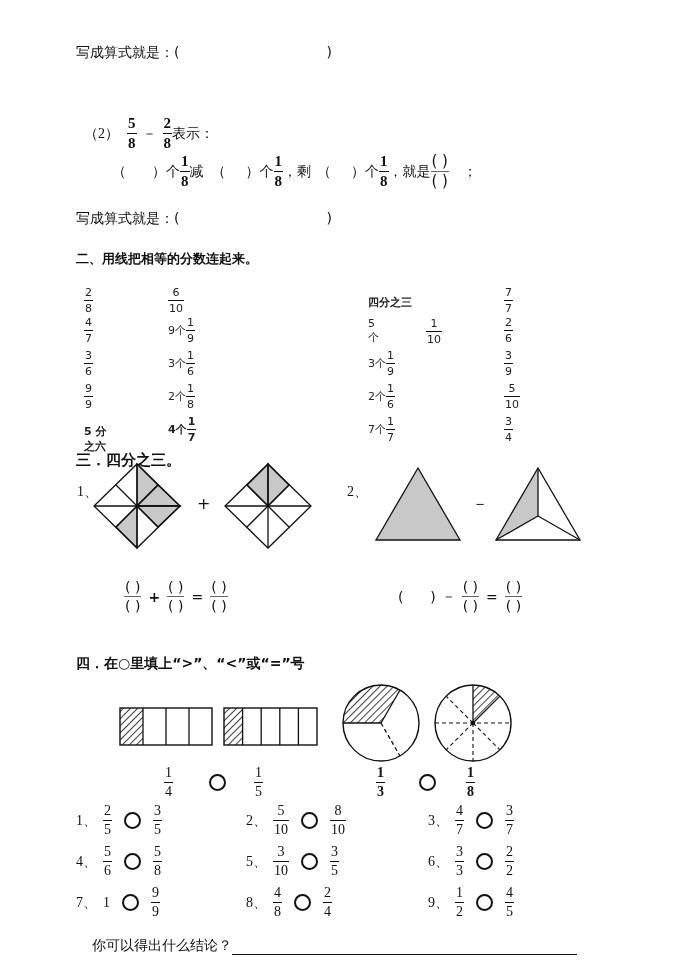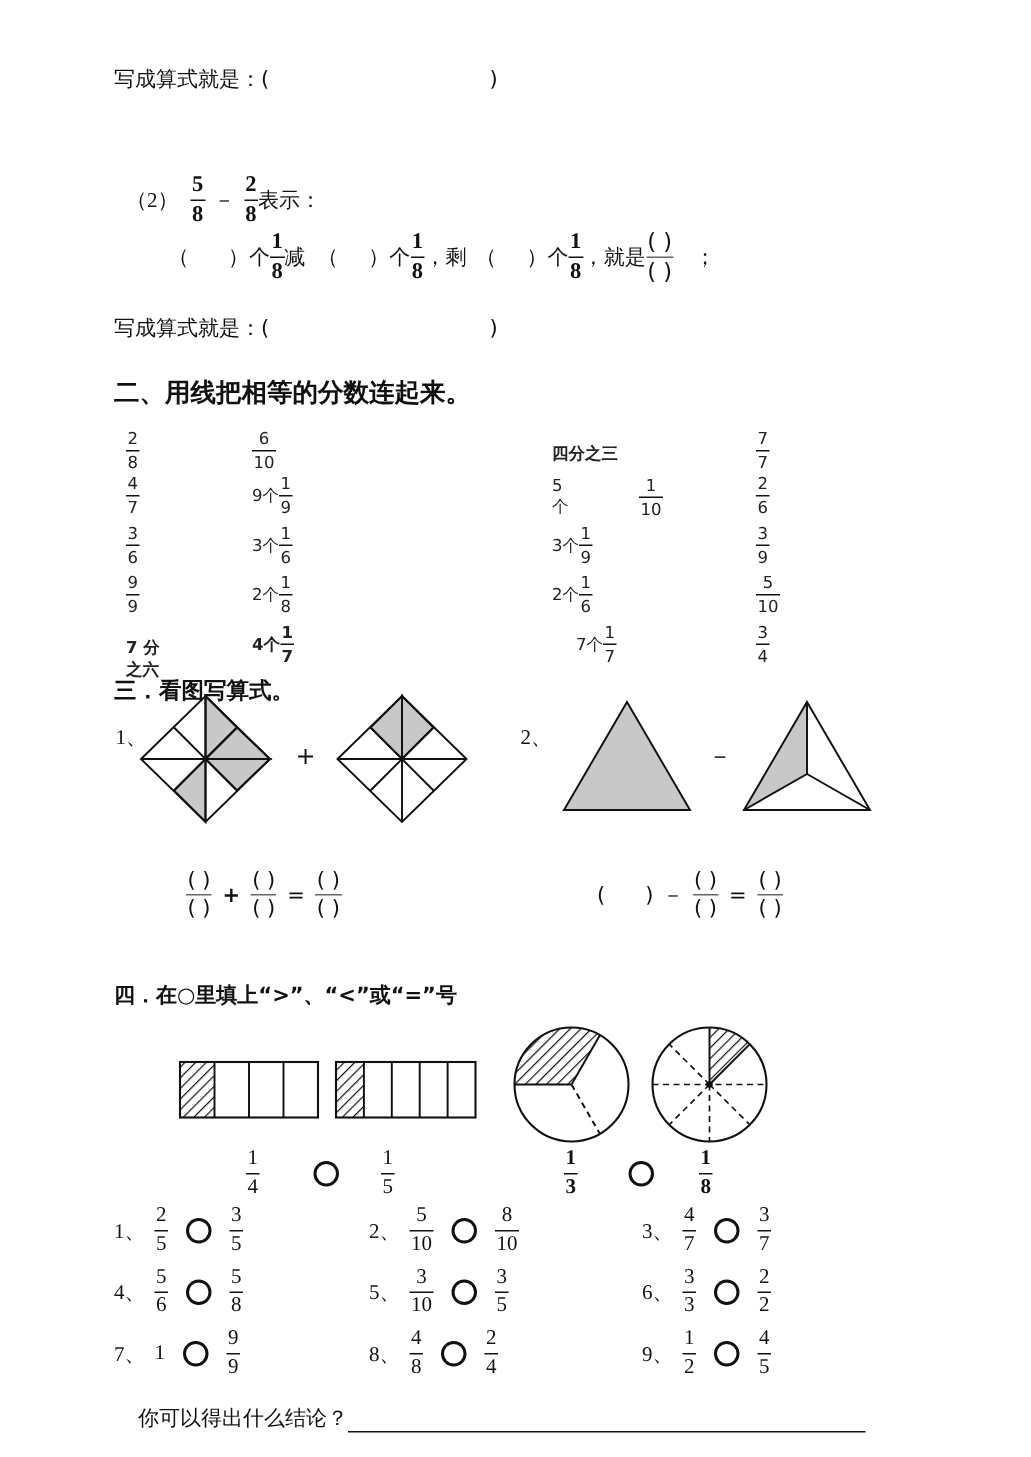"二、用线把相等的分数连起来。" .heading { font-size: 17px -> 13px }
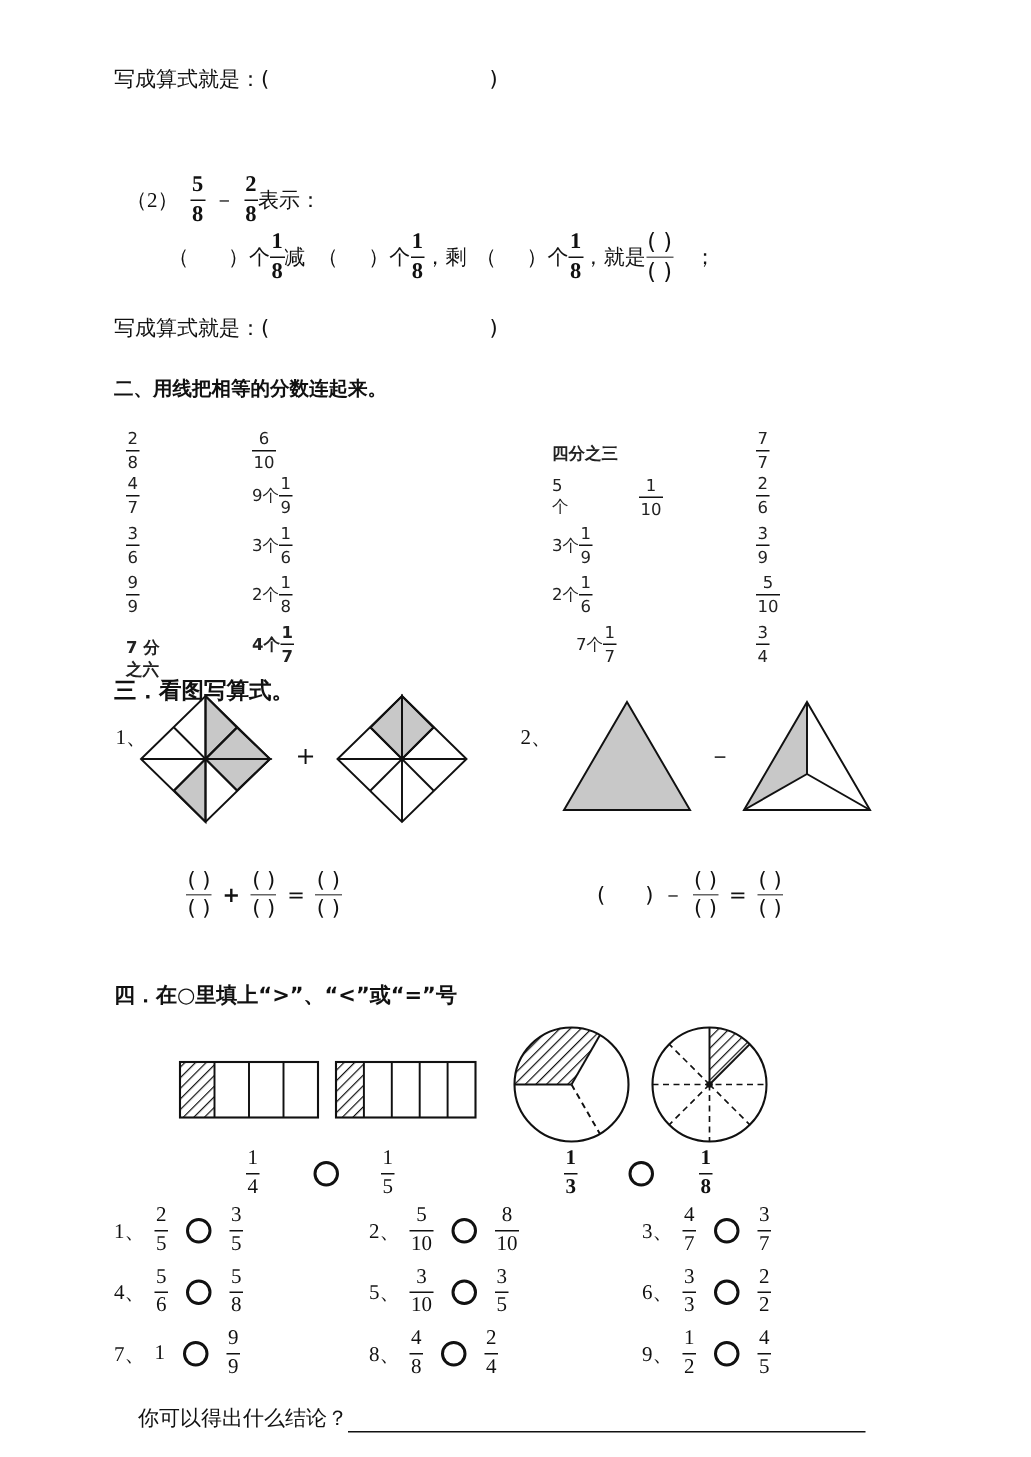"7 分之六" span { text: 7 -> 5 }
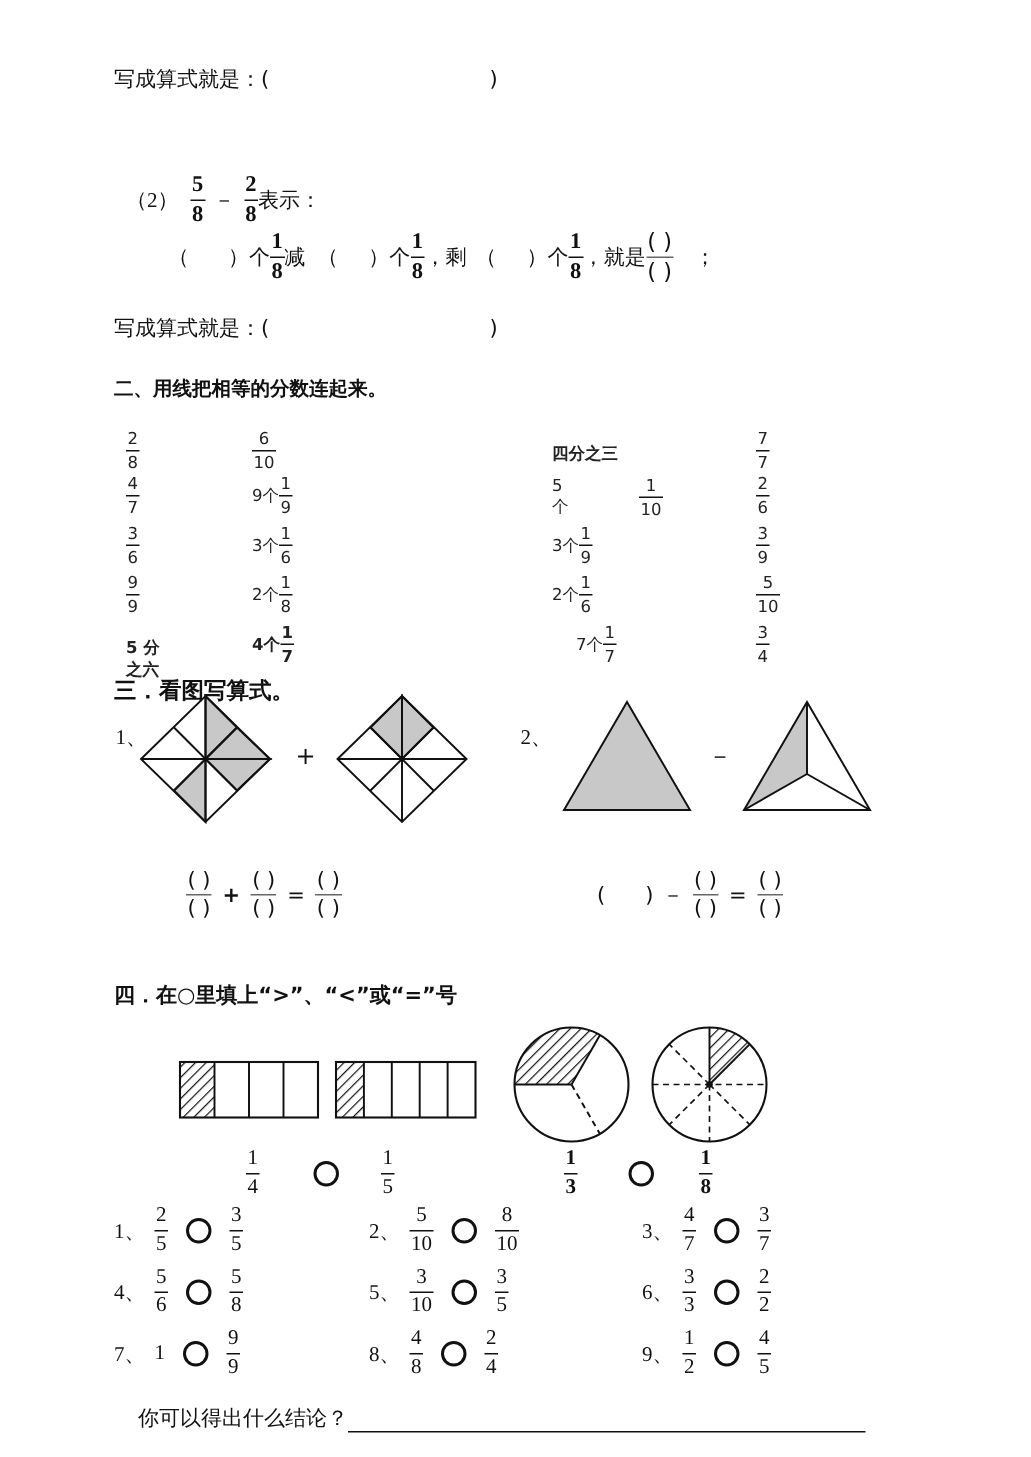"7个" div.abs { left: 16px -> 0px }
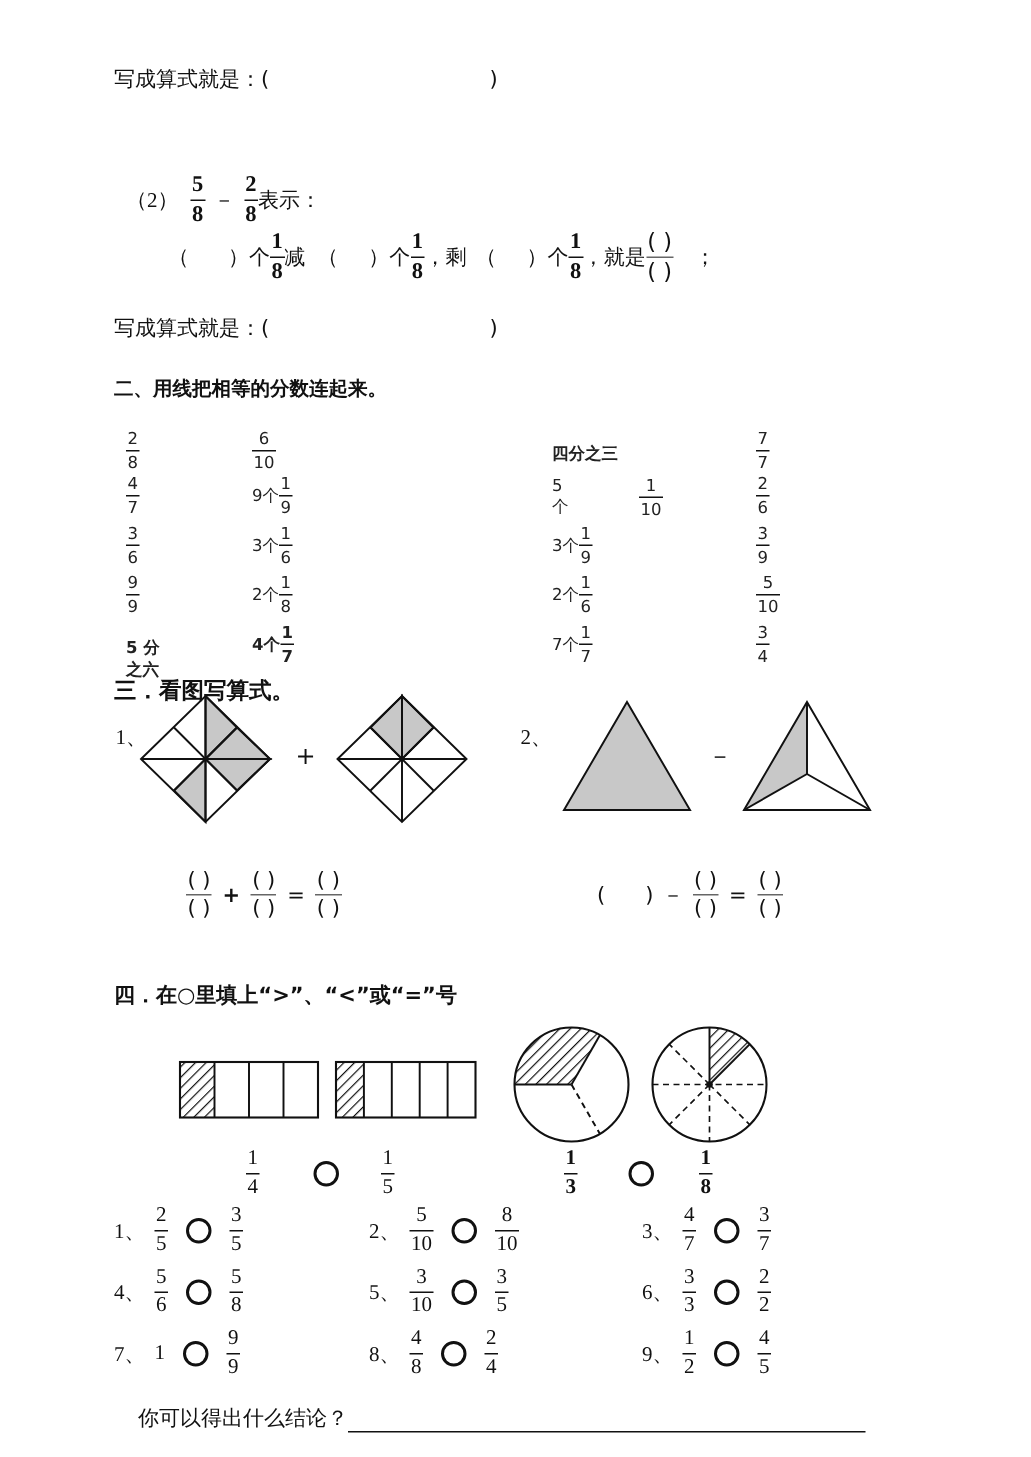"三．看图写算式。" div.abs { text: 看图写算式 -> 四分之三 }
